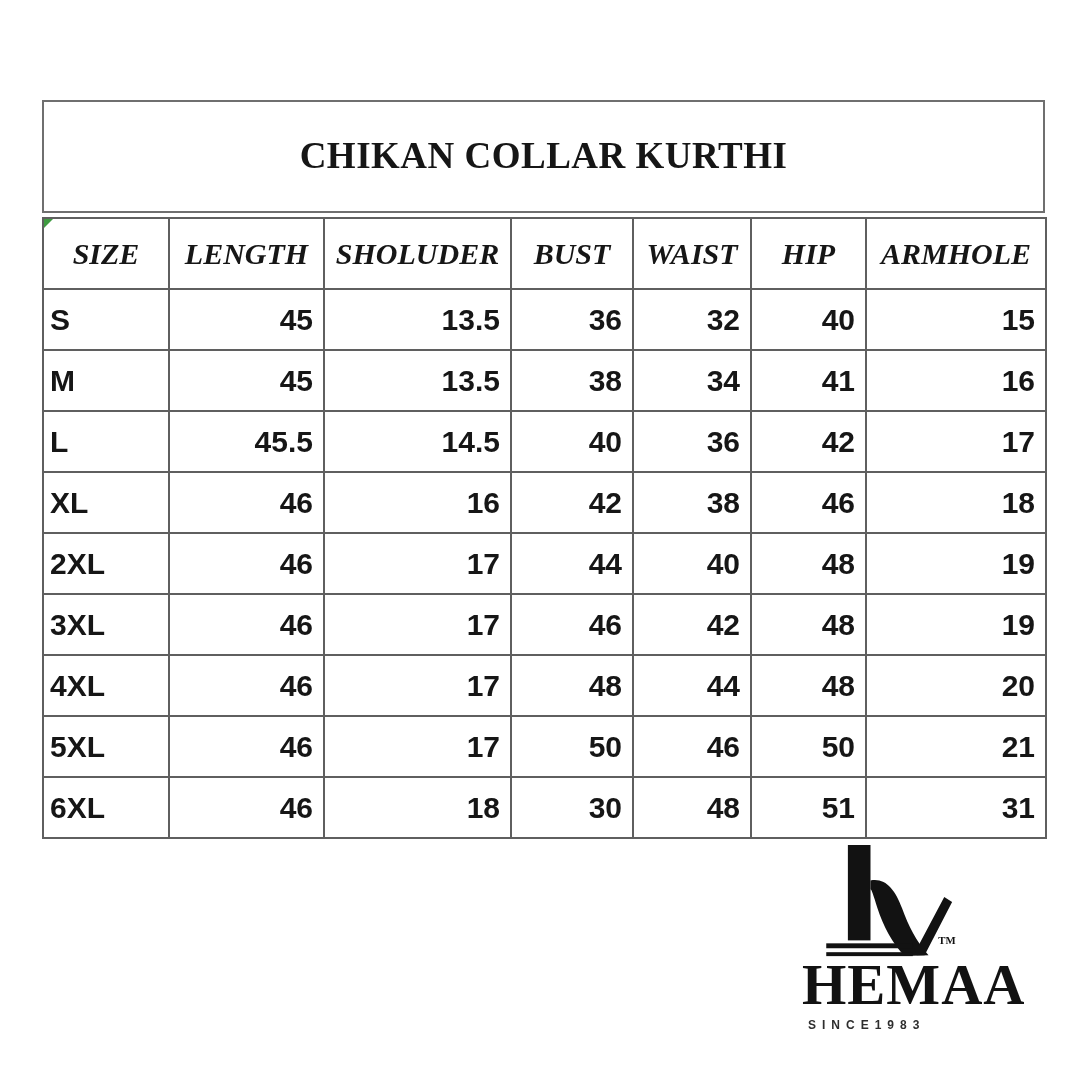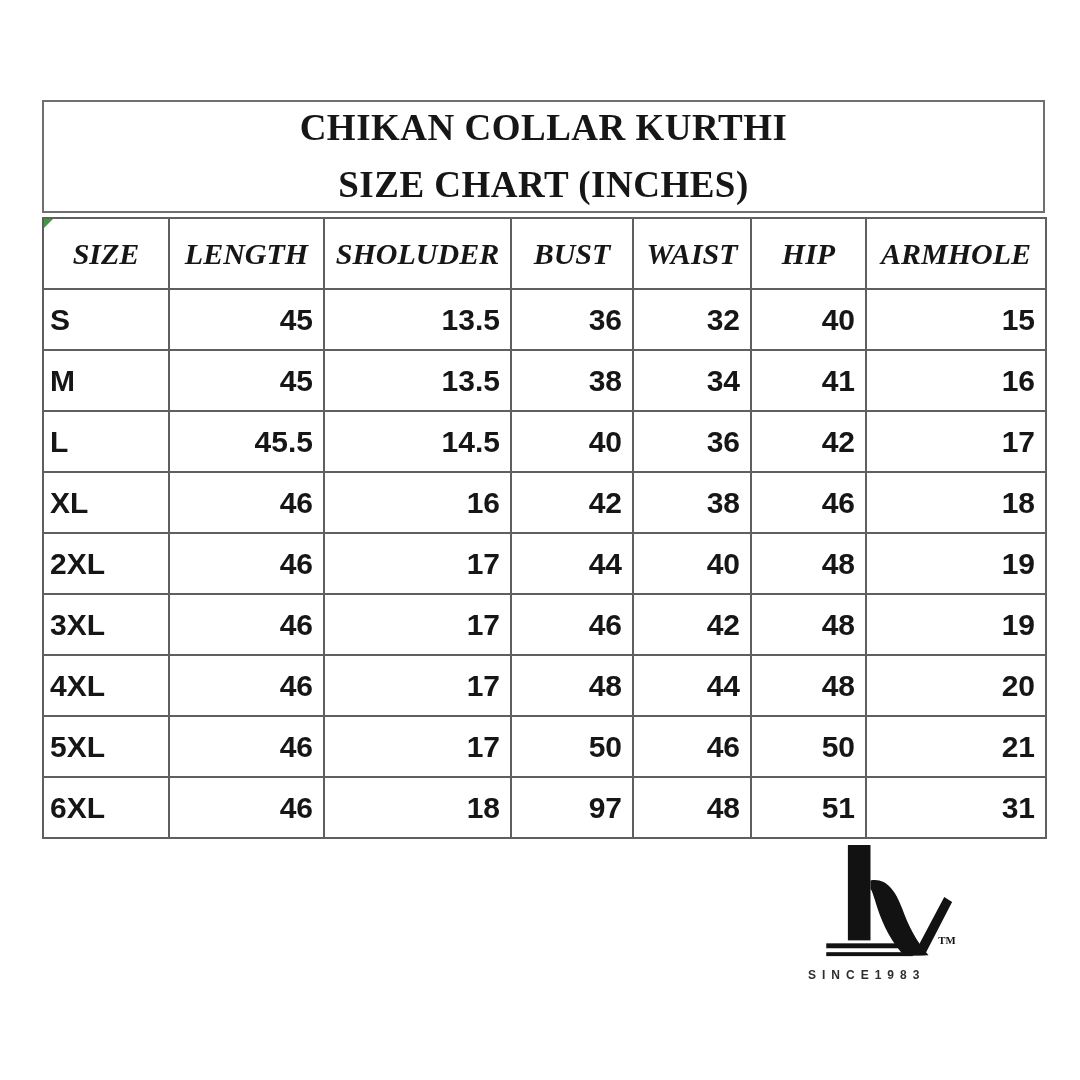"SIZE CHART (INCHES)" div.title-line { html: <div>SIZE CHART (INCHES)</div> -> none }
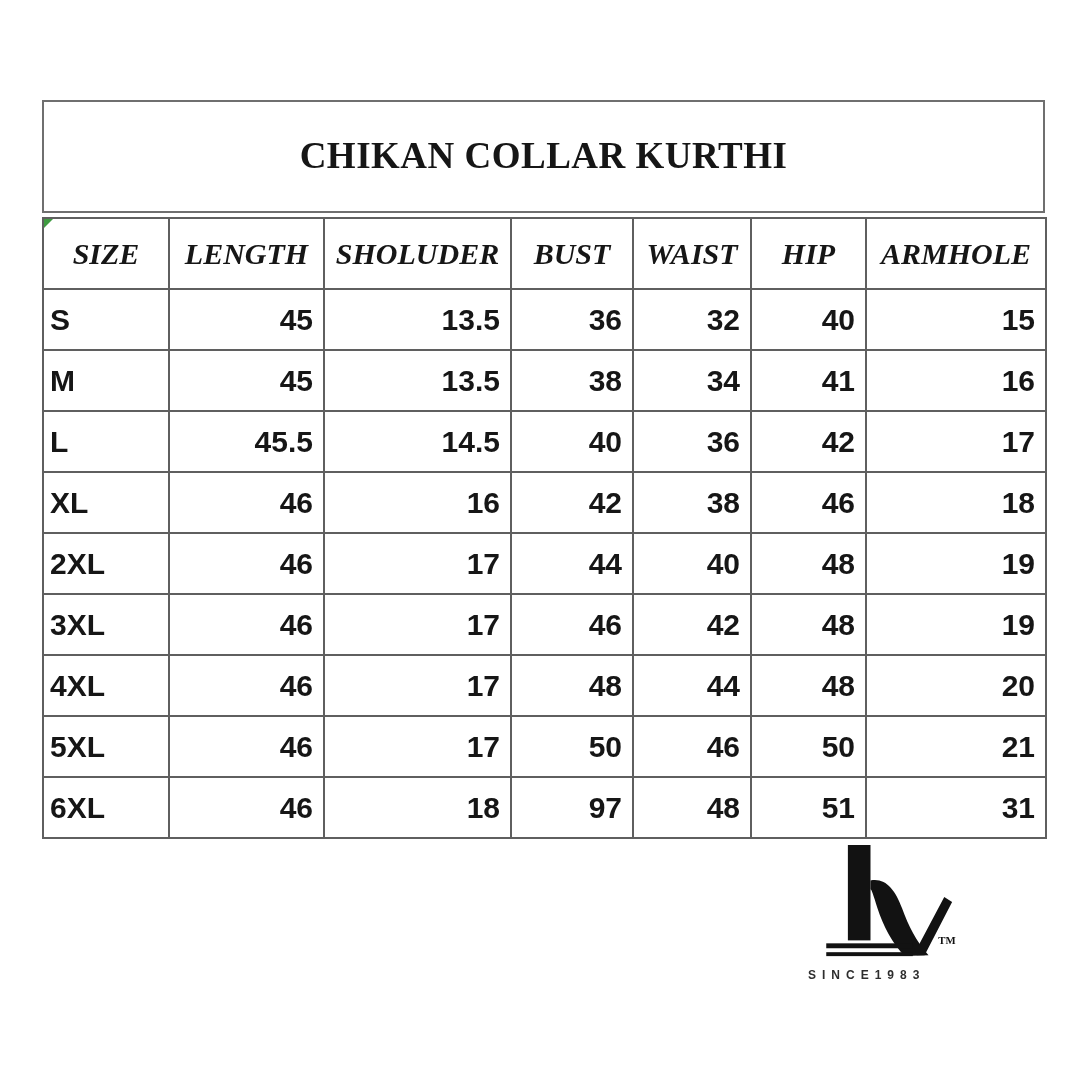"97" td.num-cell { text: 97 -> 30 }
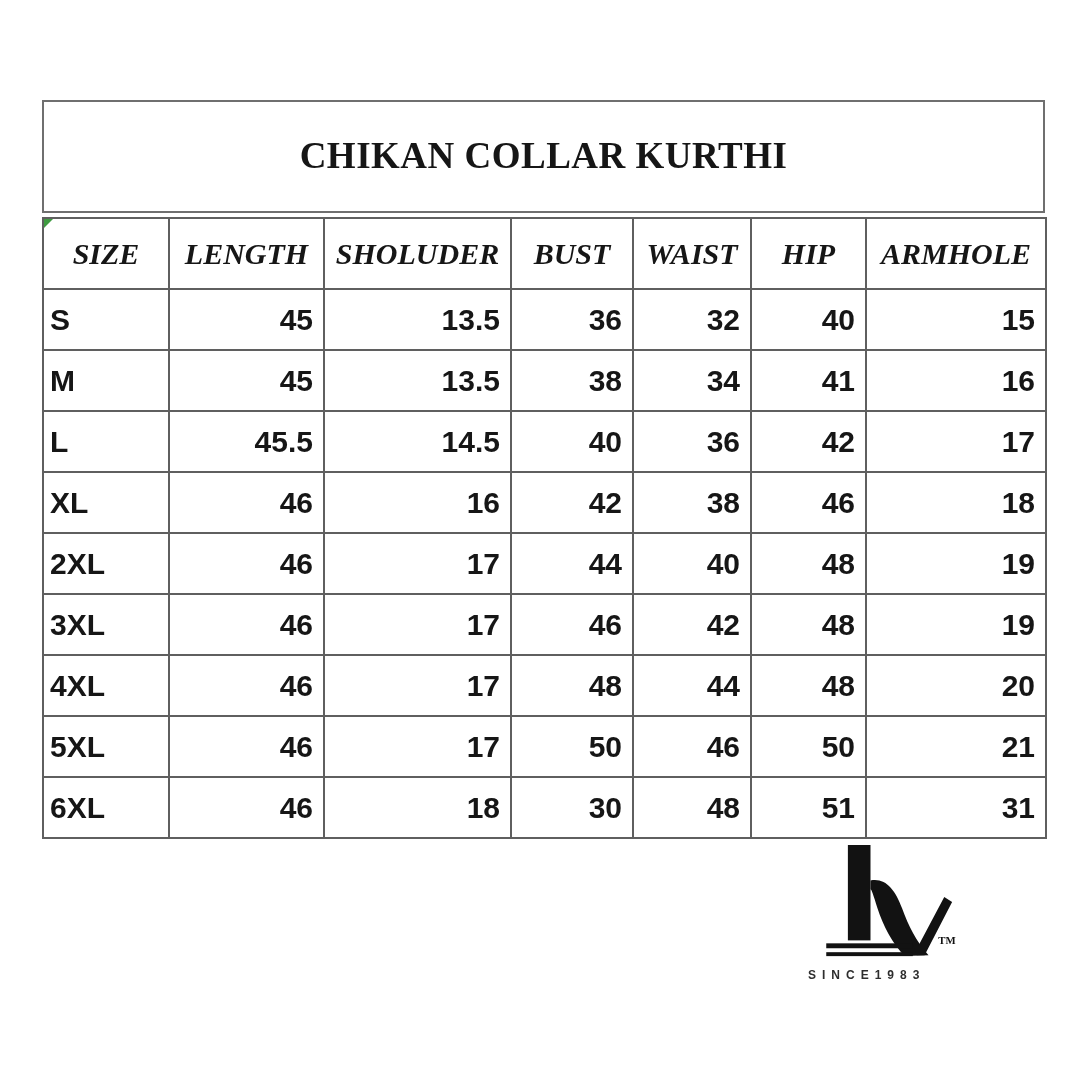"HEMAA" div.brand { html: none -> <div>HEMAA</div> }
